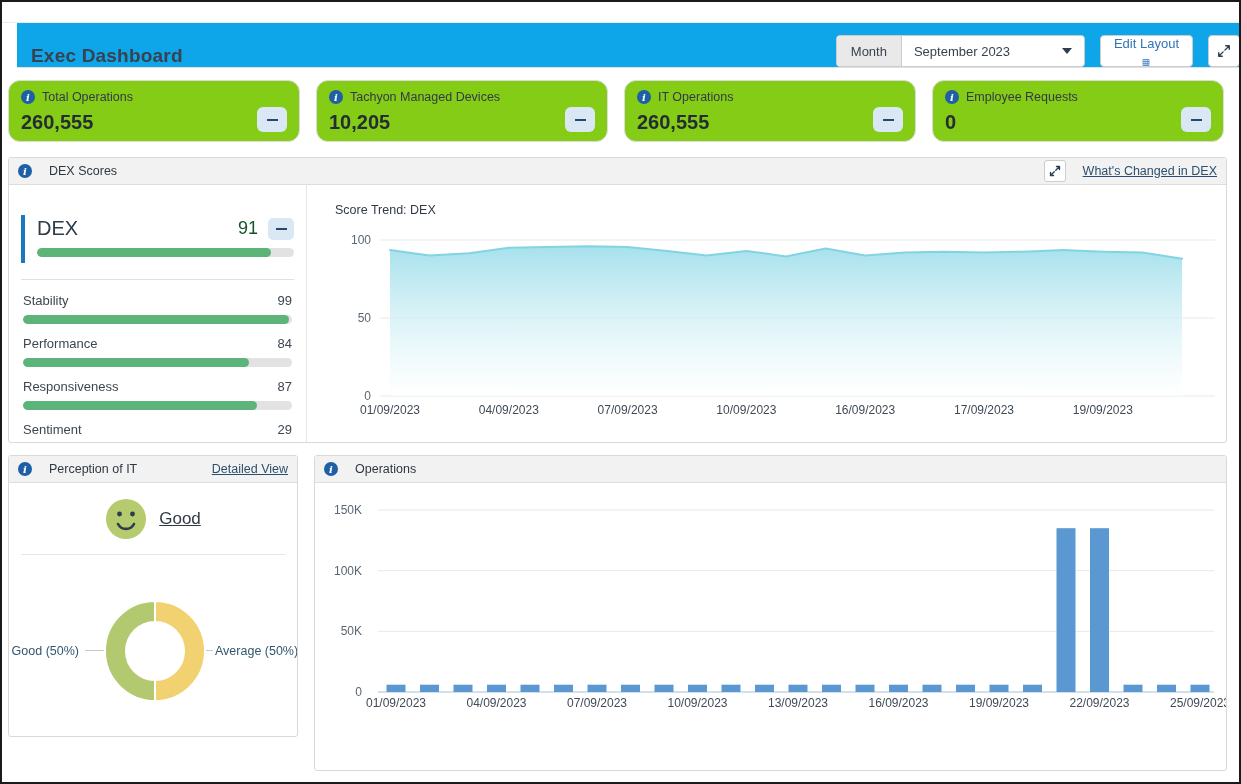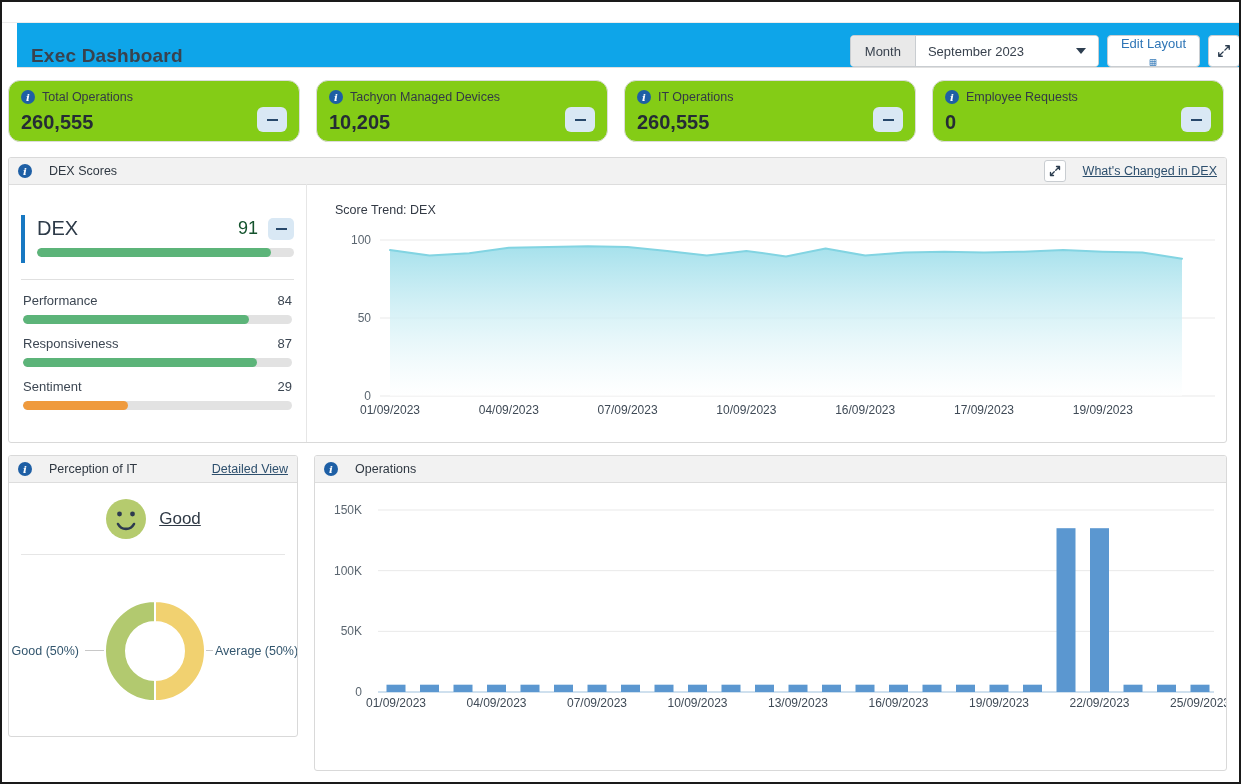"Month" .hdr-controls { gap: 8px -> 15px }
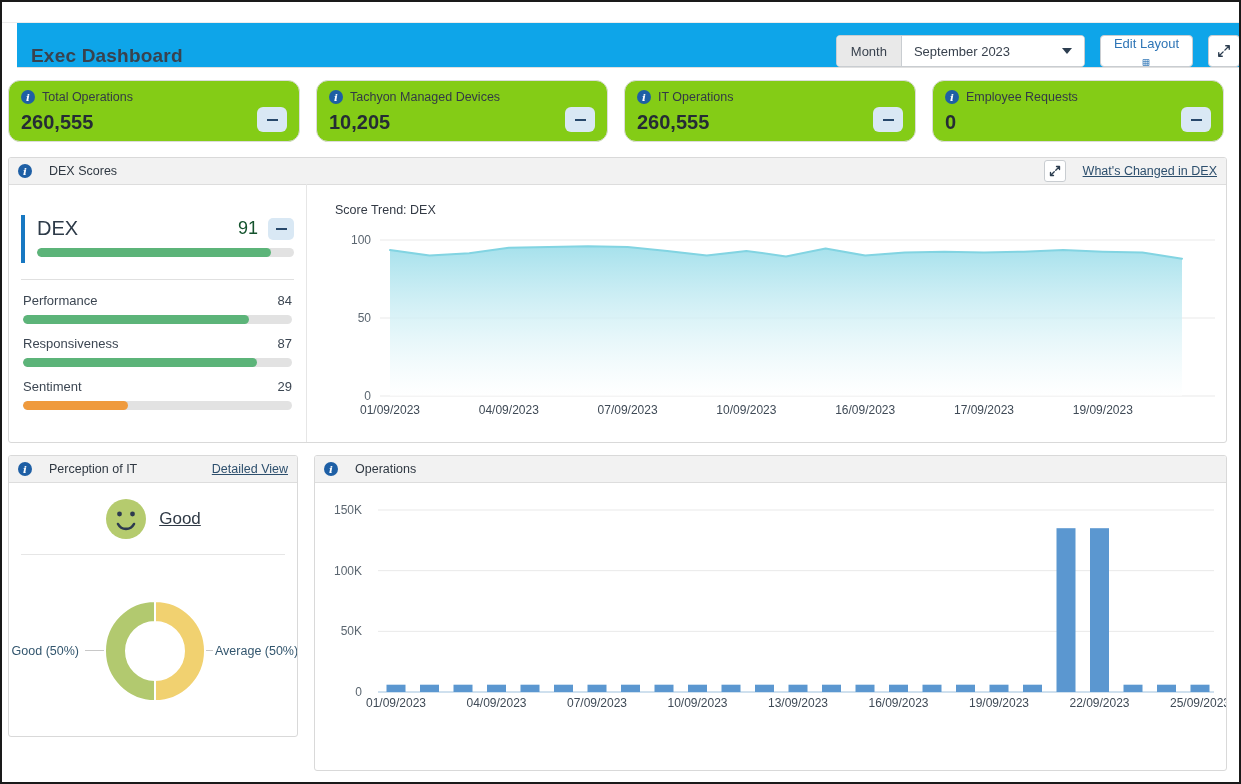"Stability" div.subrow { html: none -> <div> <div> <span>Stability</span> <span>99</span> </div> <div> <div></div> </div> </div> }
